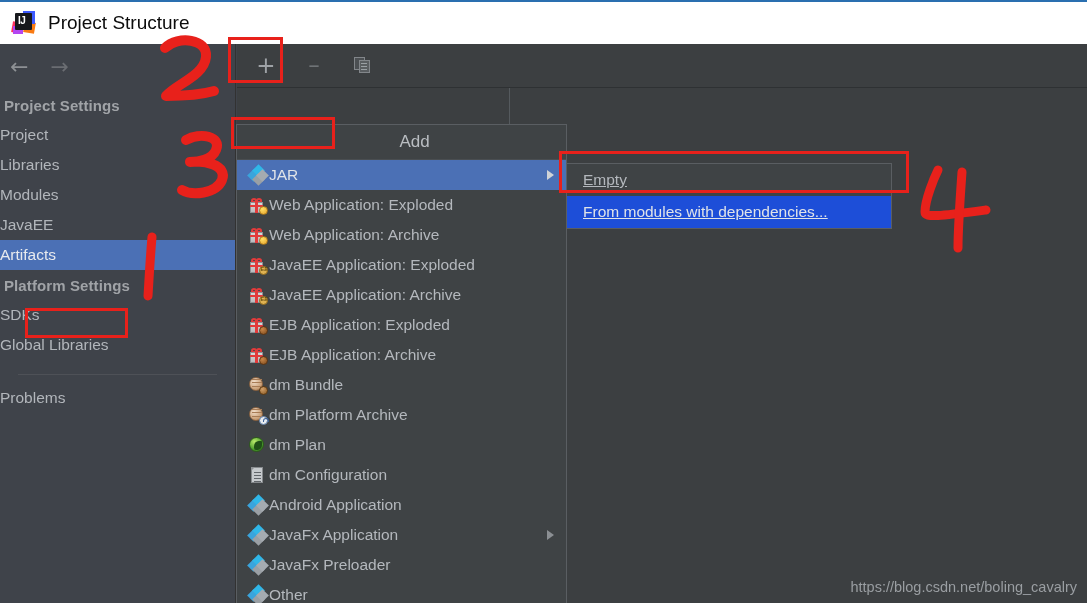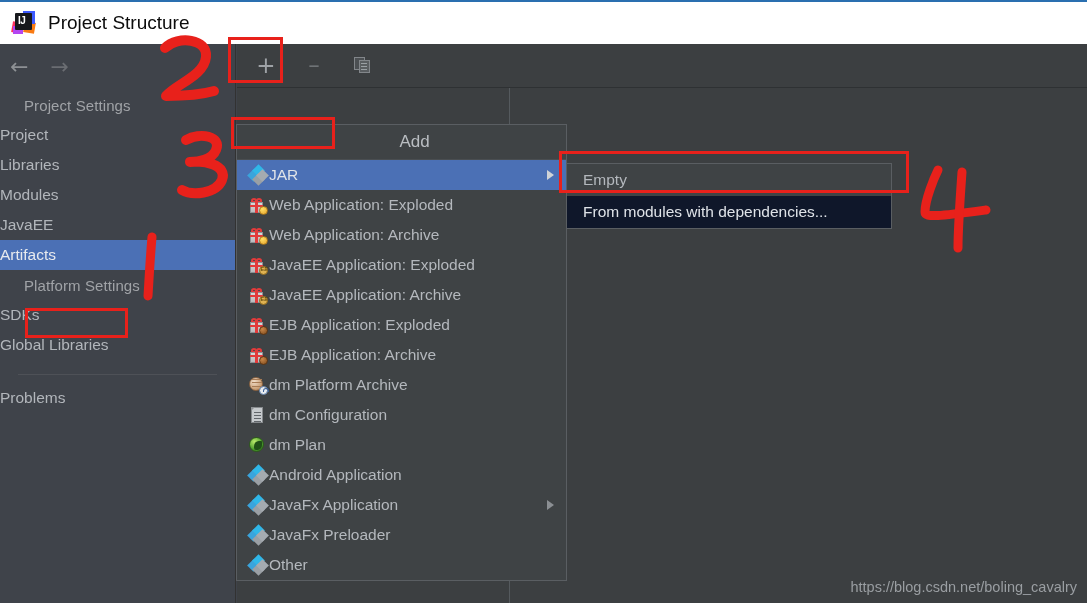"Project Settings" .group-label { font-weight: normal -> bold; padding-left: 24px -> 4px }
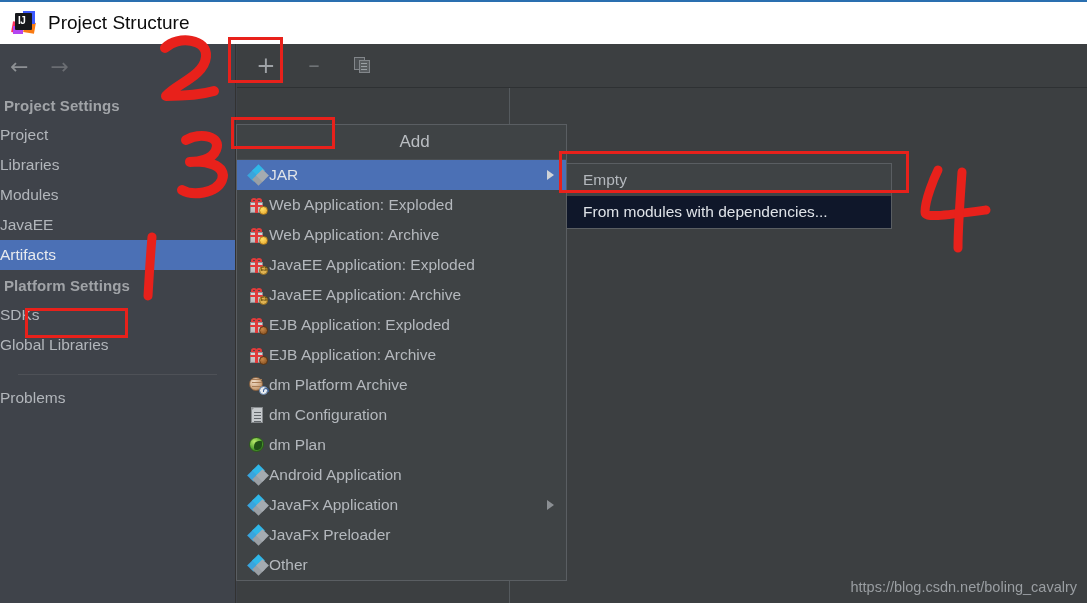"Empty" .sub-item { text-decoration: none -> underline }
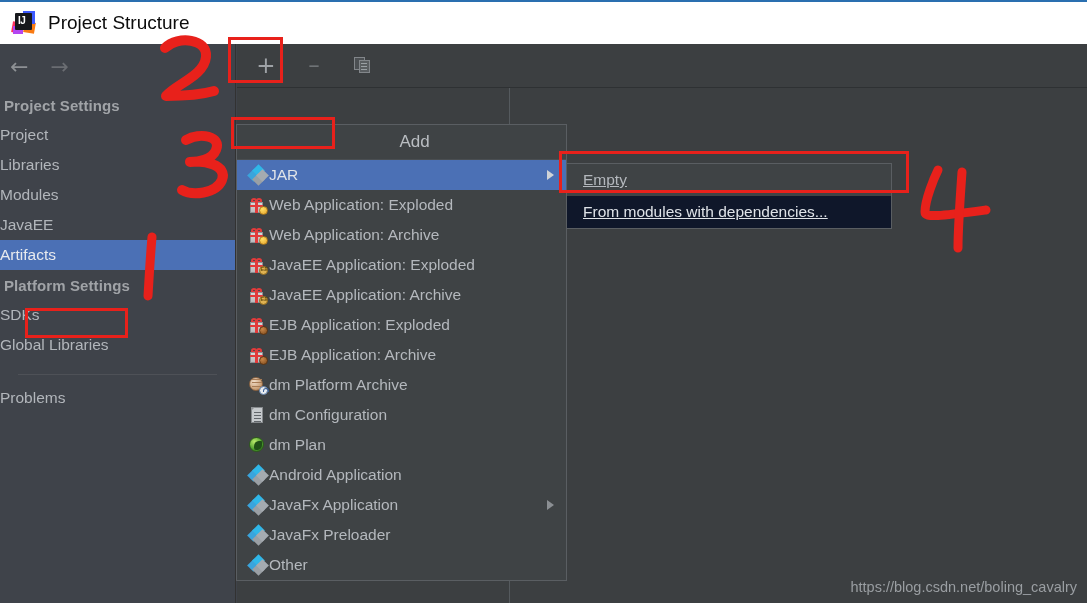"From modules with dependencies..." .sub-item.selected { background: #0f172a -> #1d4ed8 }
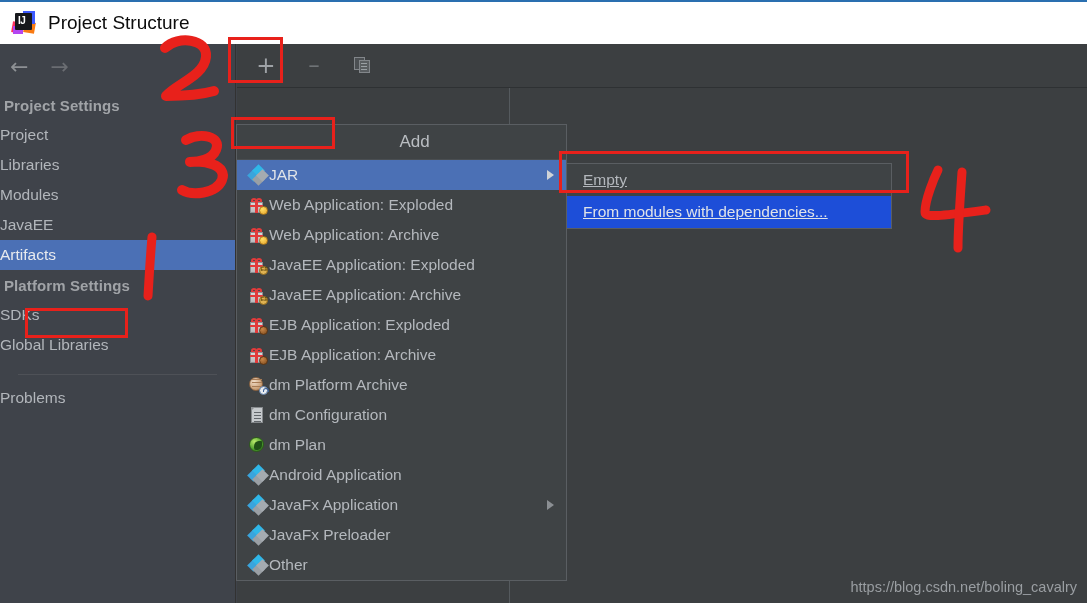"dm Bundle" div.menu-item { html: none -> <div> <span> <i></i> <i></i> </span> <span>dm Bundle</span> </div> }
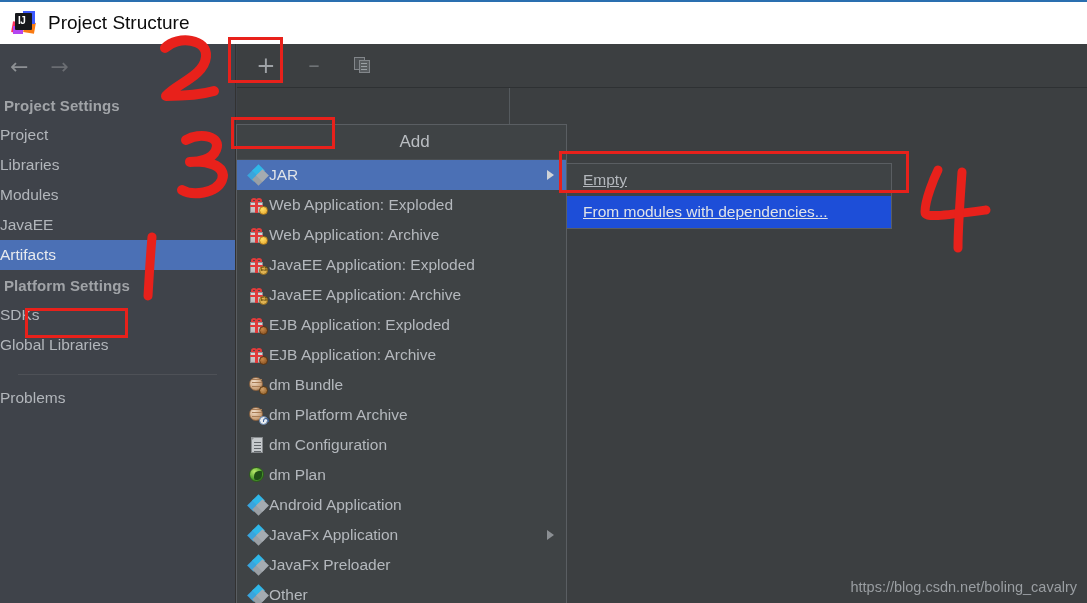"dm Configuration" div.menu-item { order: before "dm Plan" -> after "dm Plan" }
